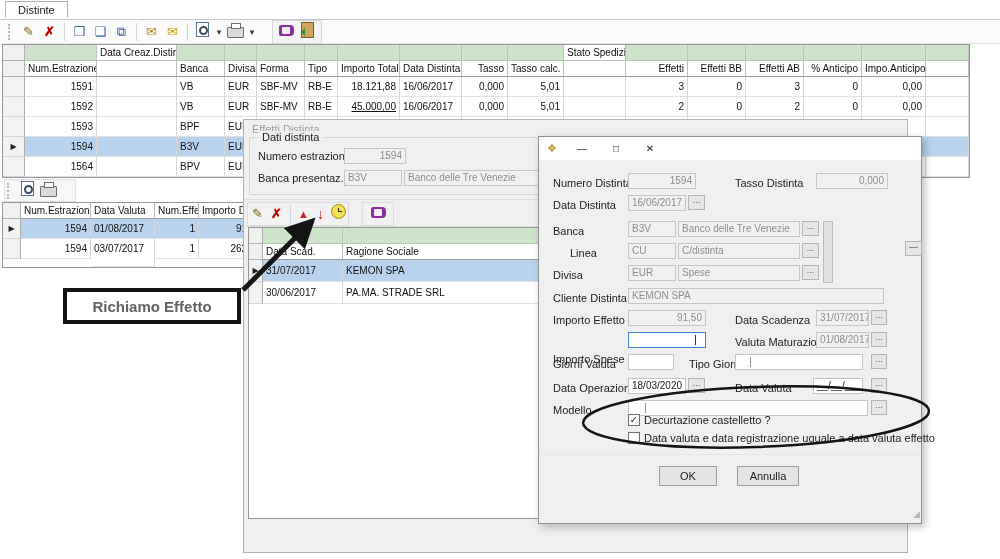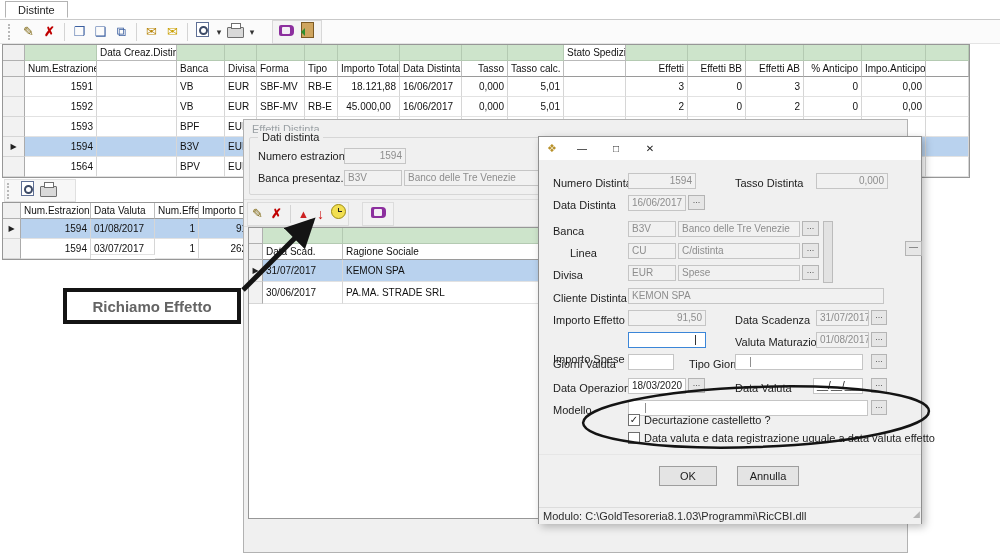"45.000,00" div.gc { text-align: center -> right; text-decoration: none -> underline }
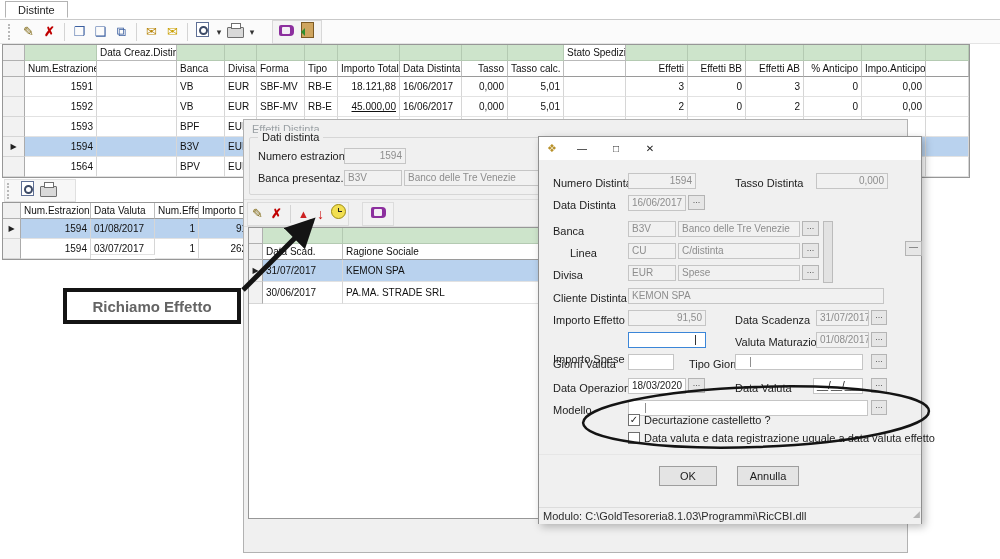"03/07/2017" div.gc { height: 16px -> 28px }
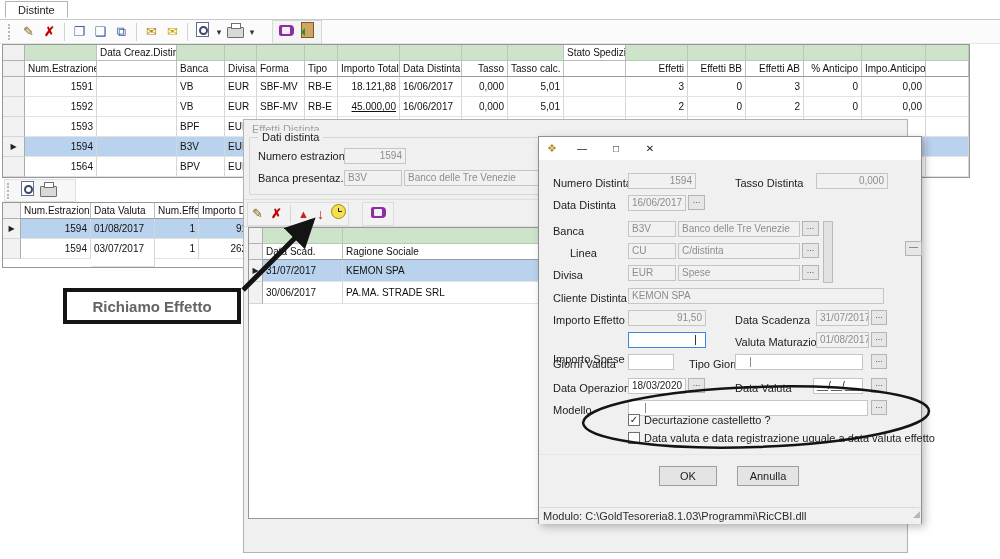"Modulo:" div.p { html: <div>Modulo: C:\GoldTesoreria8.1.03\Programmi\RicCBI.dll</div> -> none }
